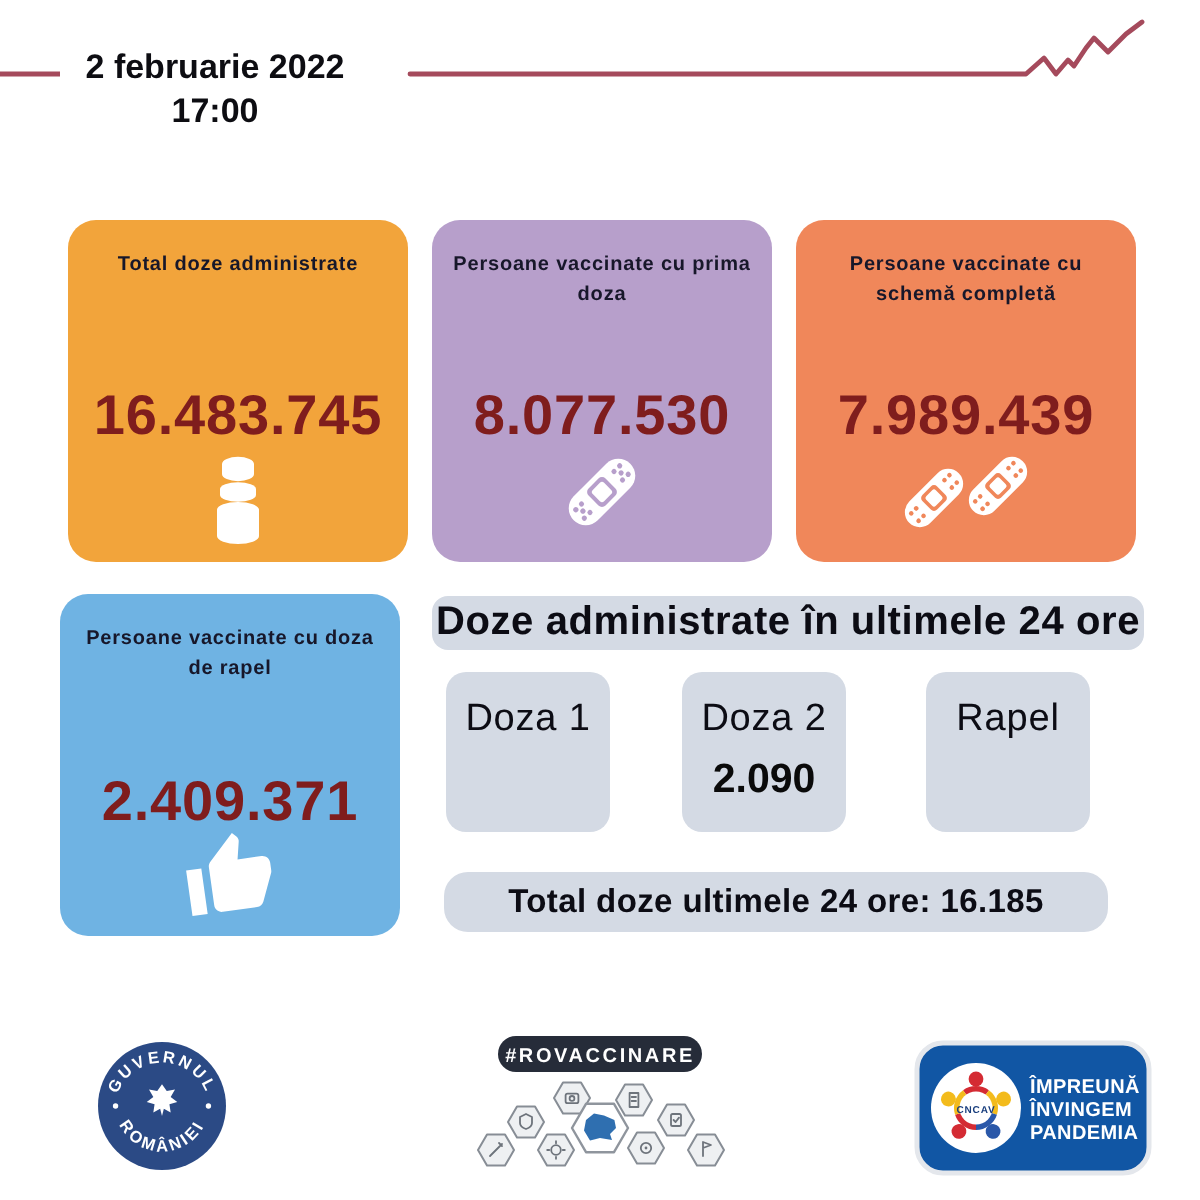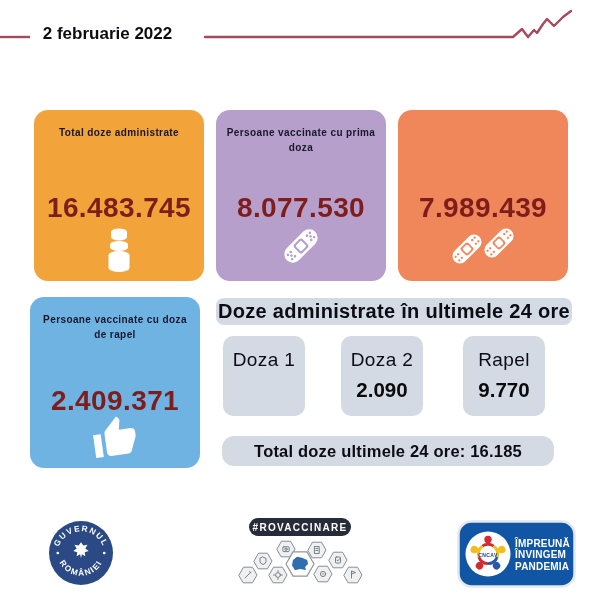"17:00" div { html: none -> <div>17:00</div> }
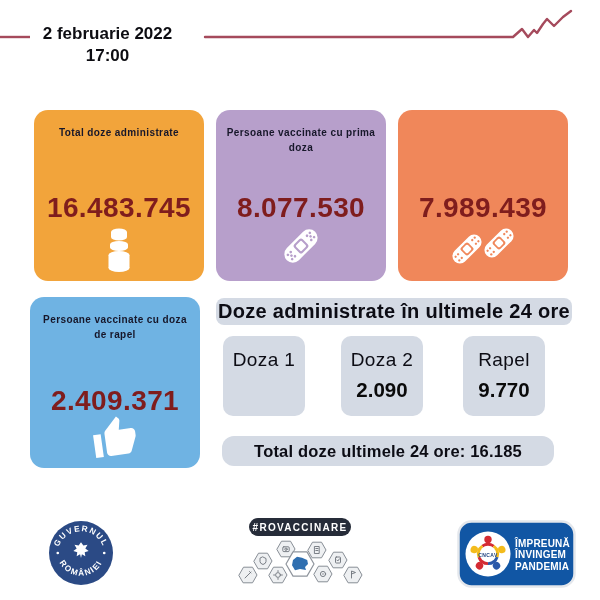"Persoane vaccinate cu schemă completă" div.card-title { html: none -> <div>Persoane vaccinate cu schemă completă</div> }
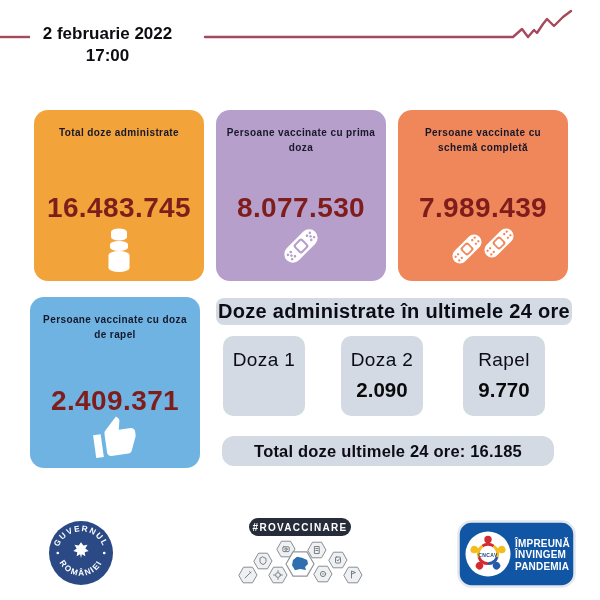"9.770" div.dose-value { html: <div>9.770</div> -> none }
